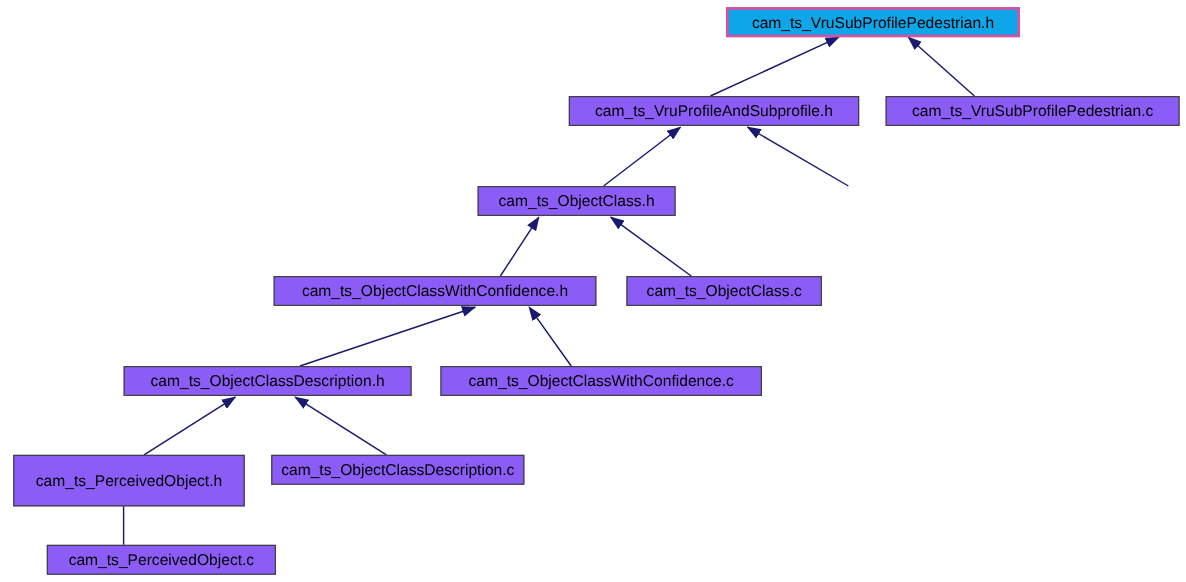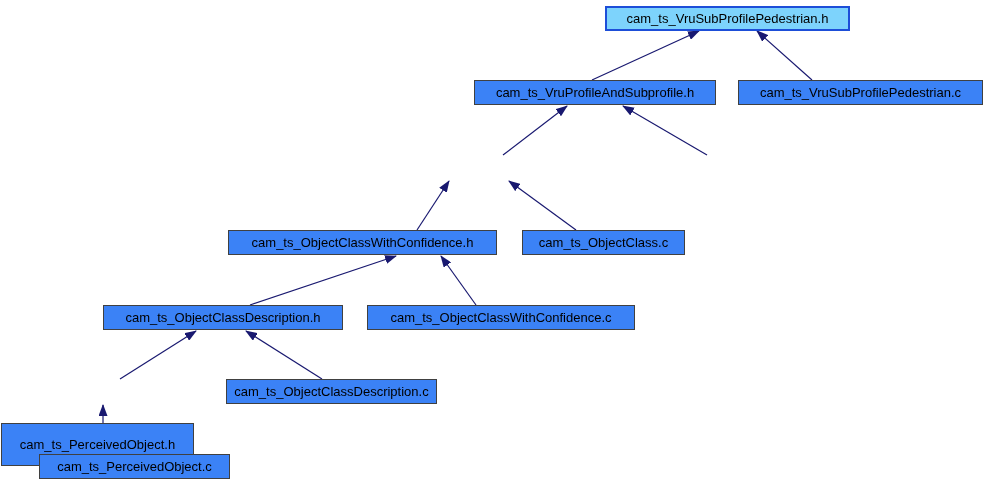"cam_ts_VruSubProfilePedestrian.h" .node.highlight { background: #7dd3fc -> #0ea5e9; border: 2px solid #1d4ed8 -> 2px solid #ec4899 }
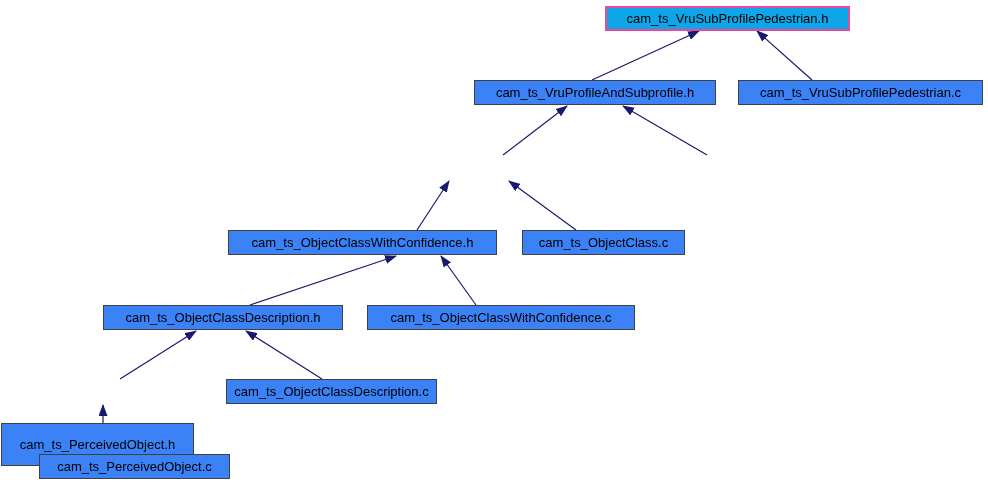"cam_ts_VruProfileAndSubprofile.h" .node { background: #3b82f6 -> #8b5cf6 }
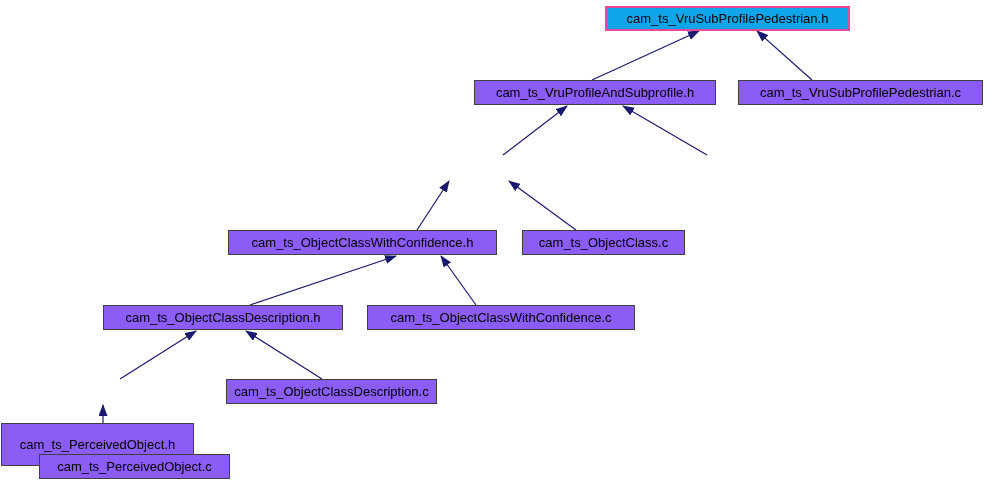"cam_ts_ObjectClass.h" div.node { html: none -> <div>cam_ts_ObjectClass.h</div> }
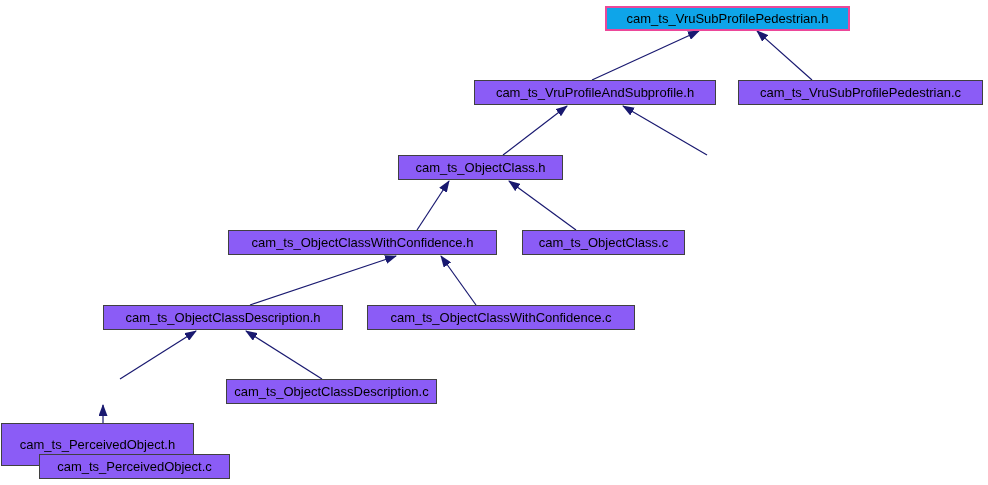"cam_ts_PerceivedObject.h" div.node { left: 1px -> 11px; margin-top: 44px -> none }
